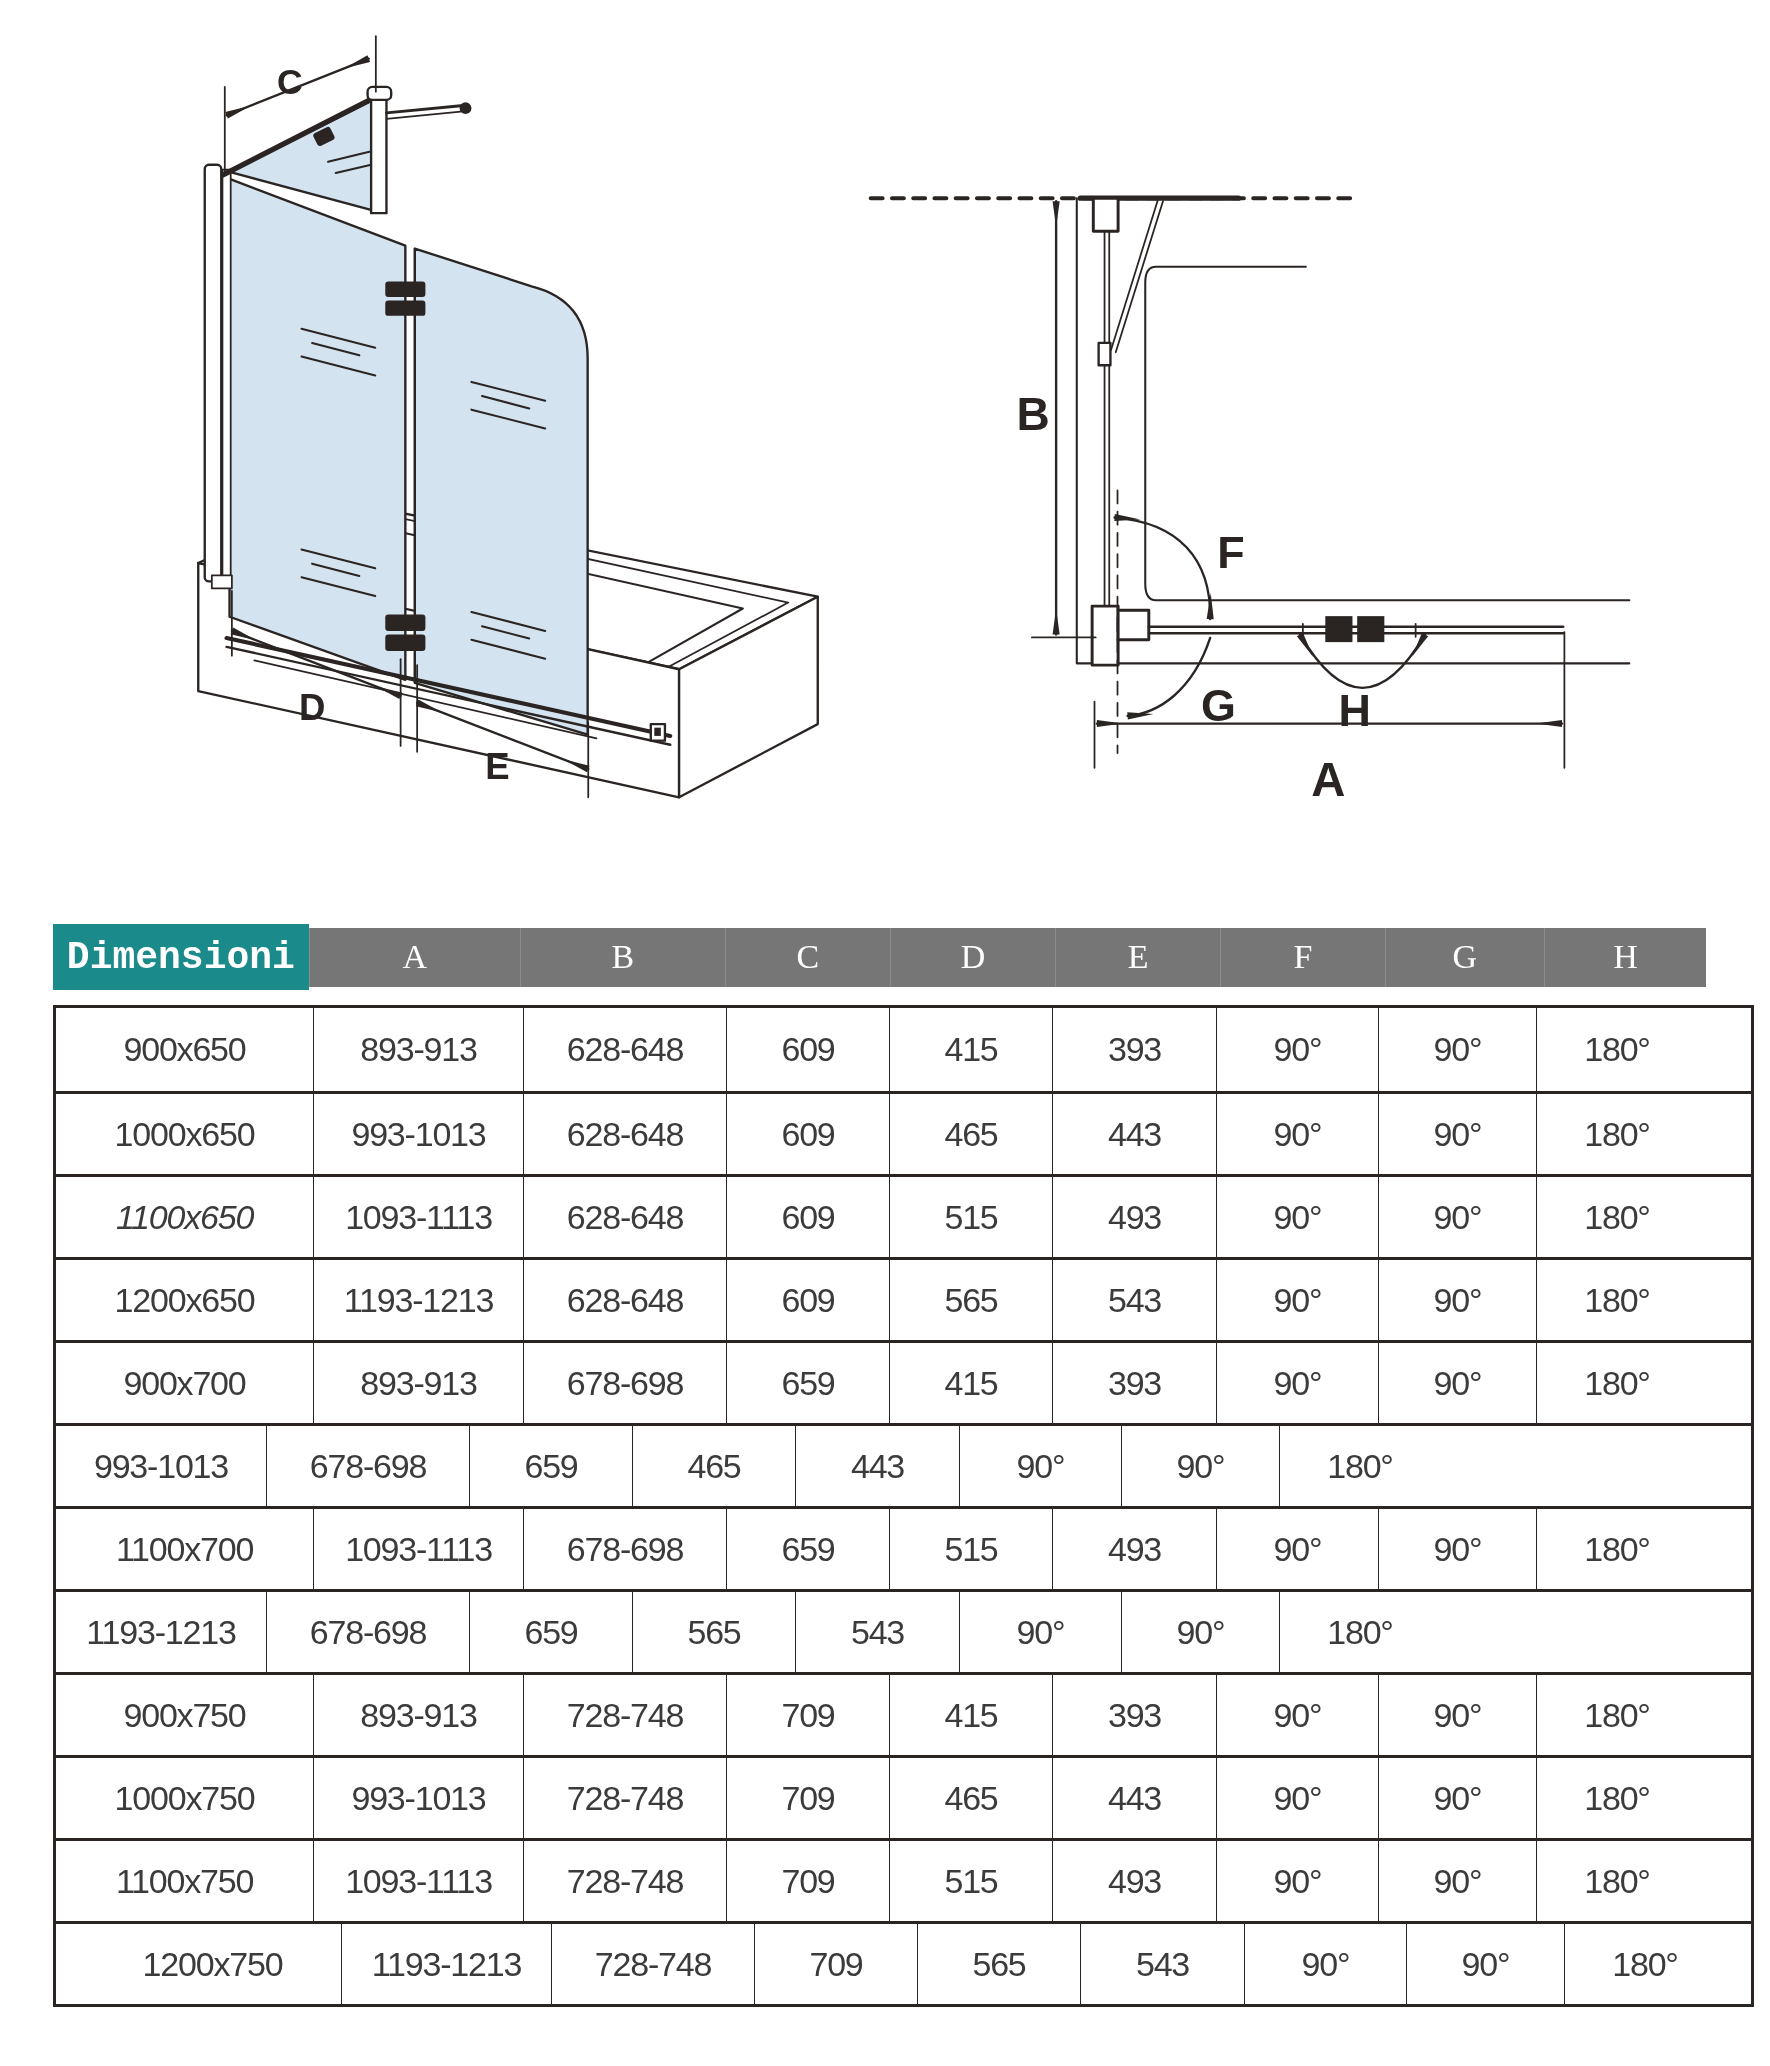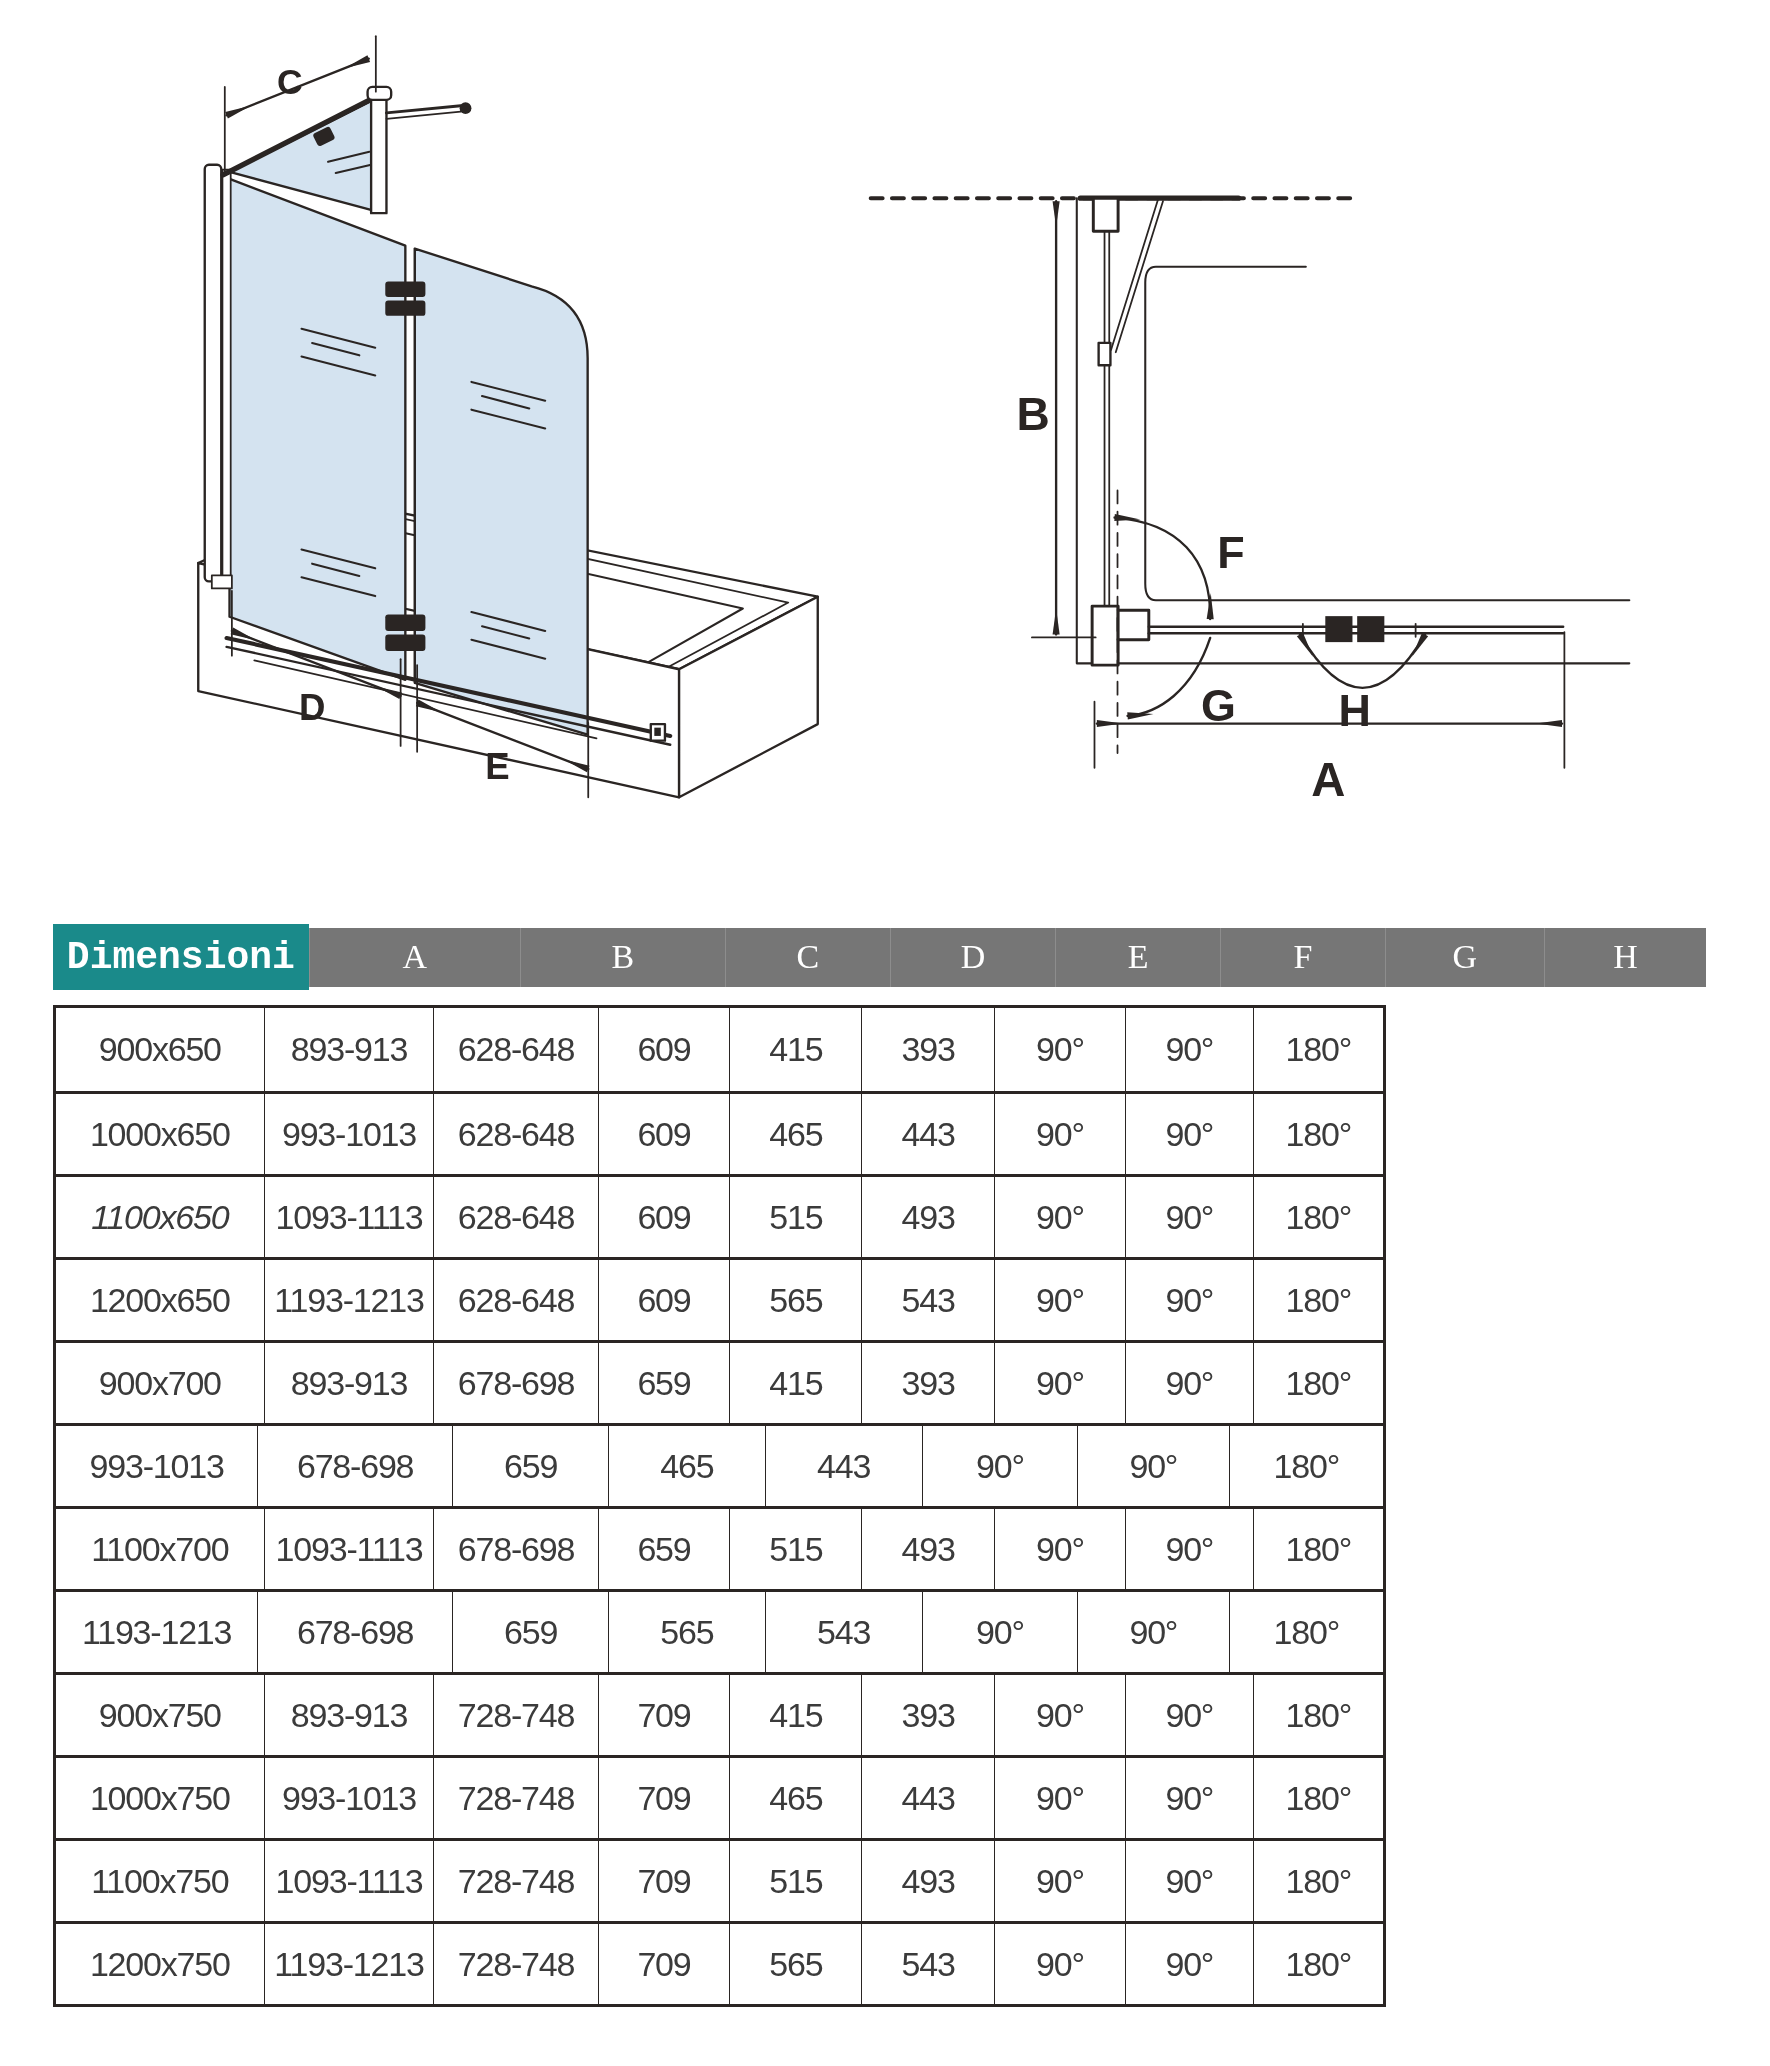"900x650" #dim-body { width: 1333px -> 1701px }
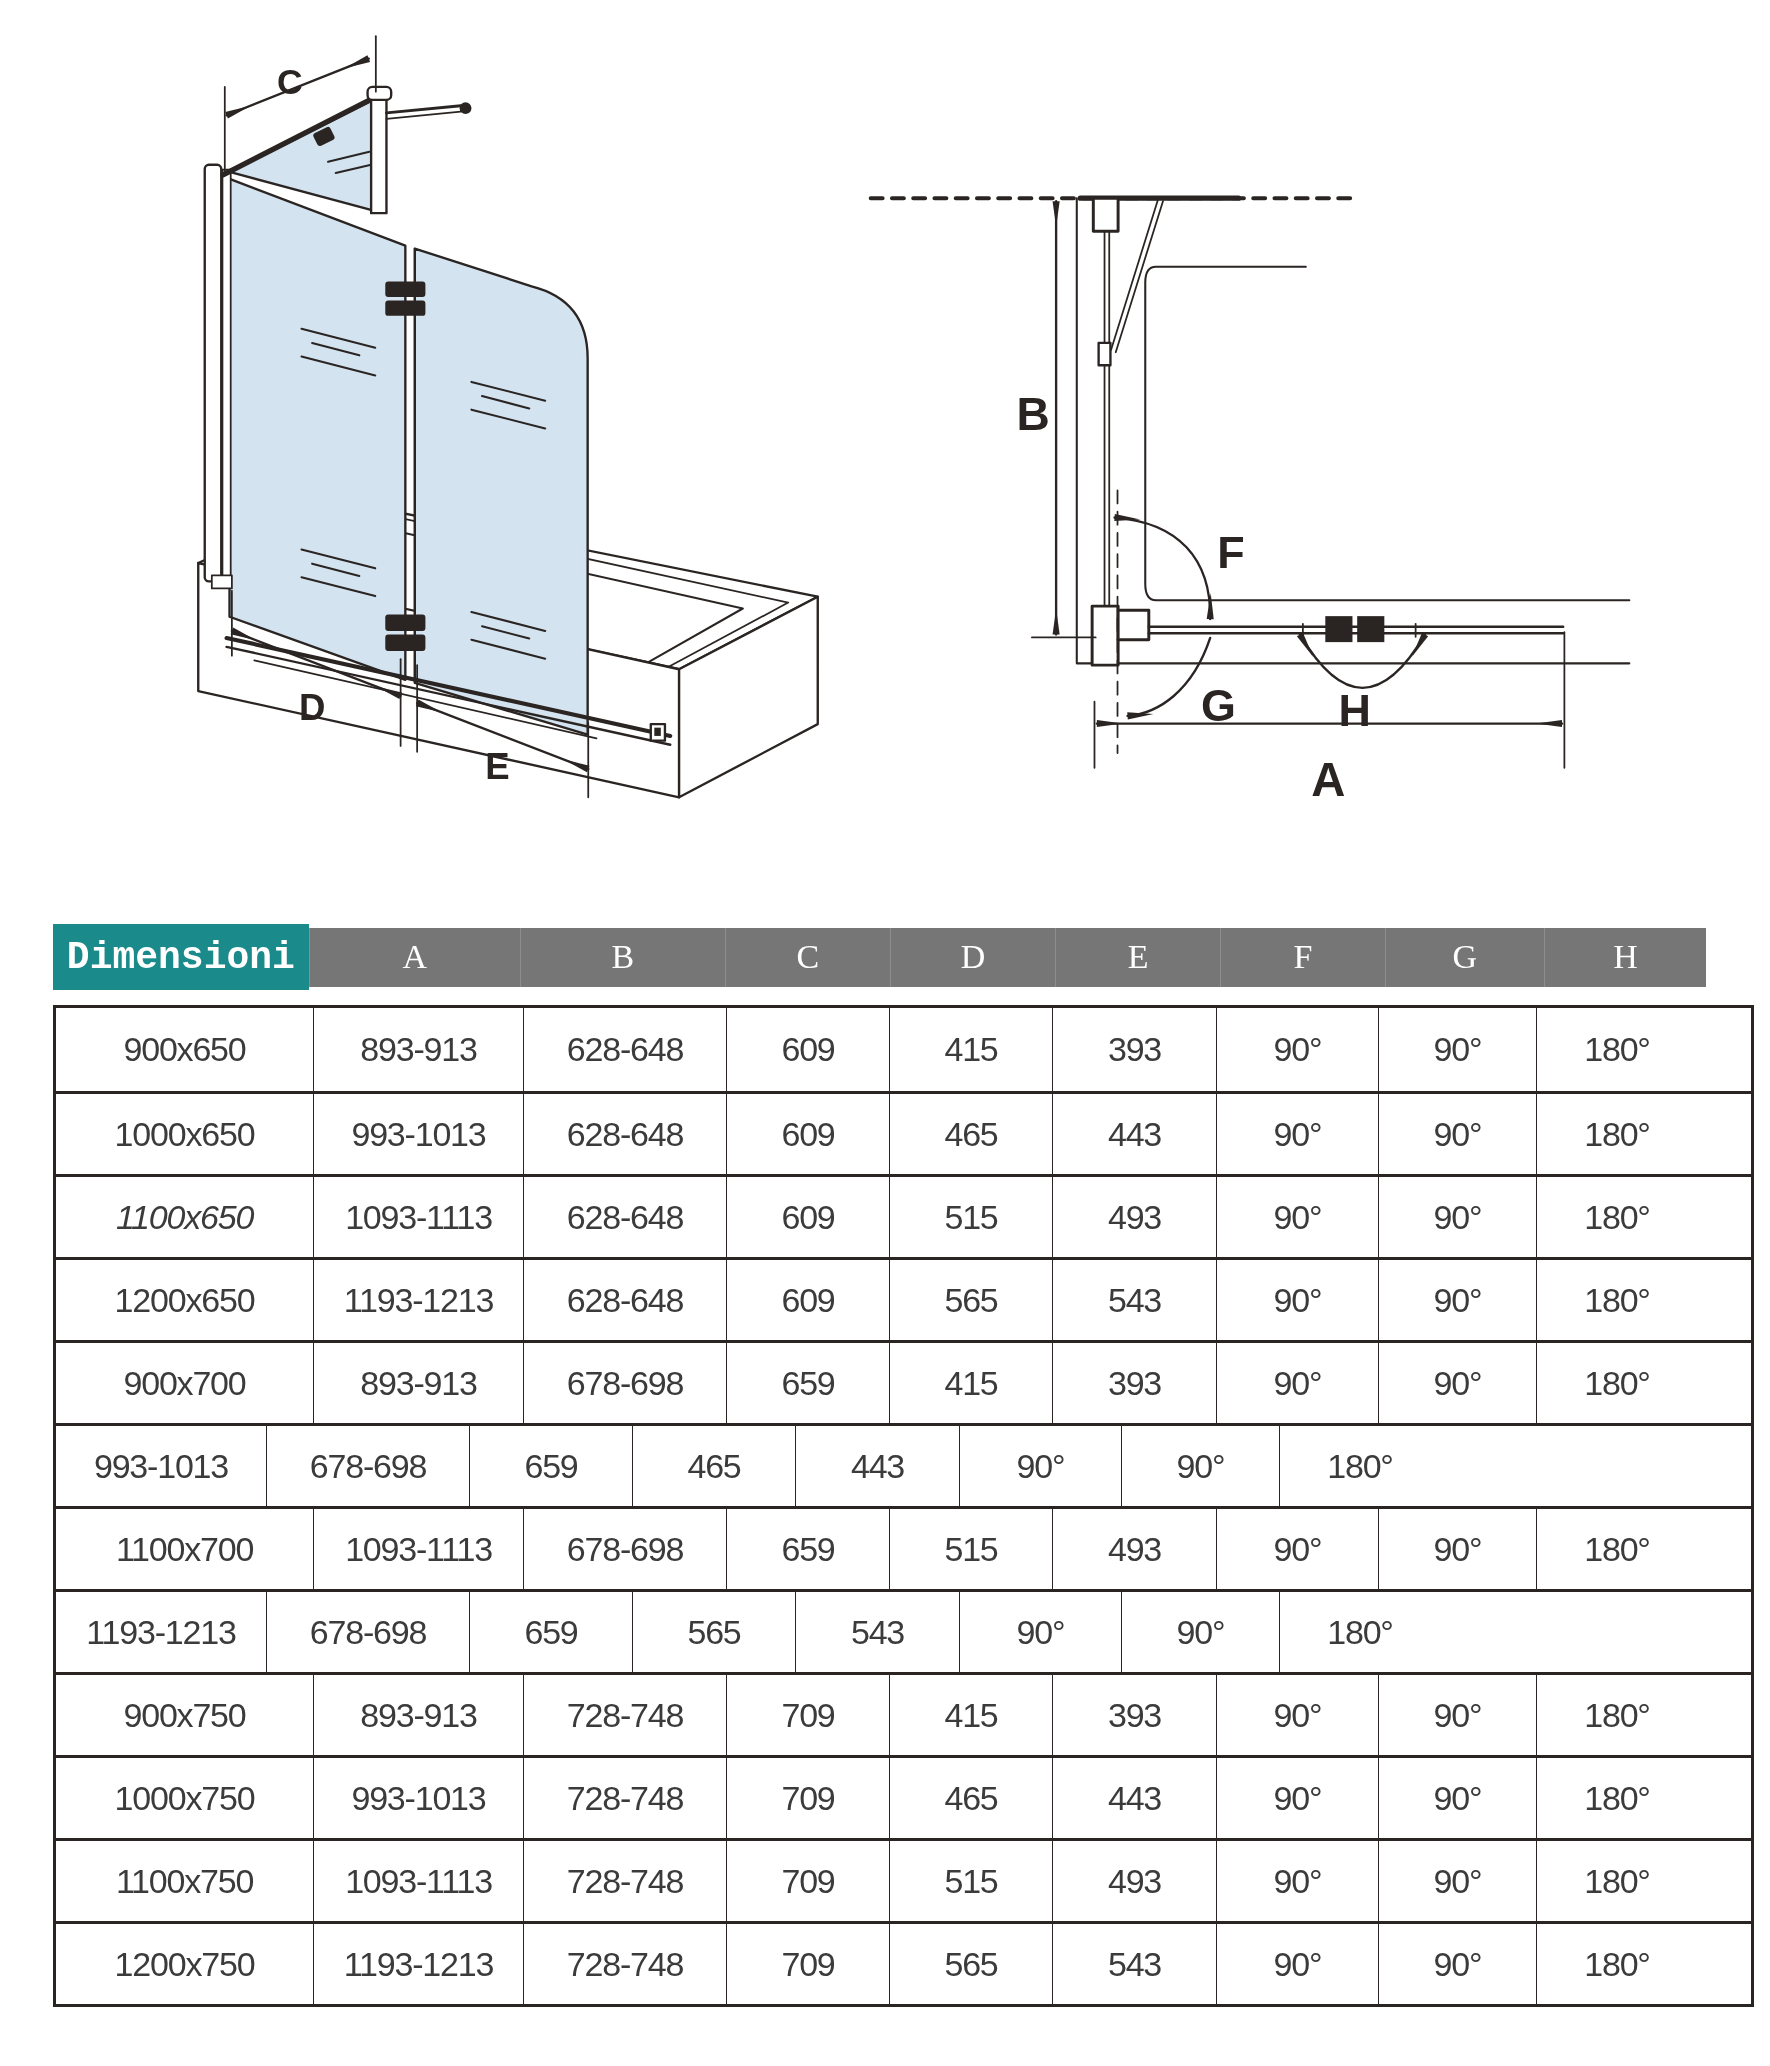"1200x750" div.tcell { margin-left: none -> 28px }
